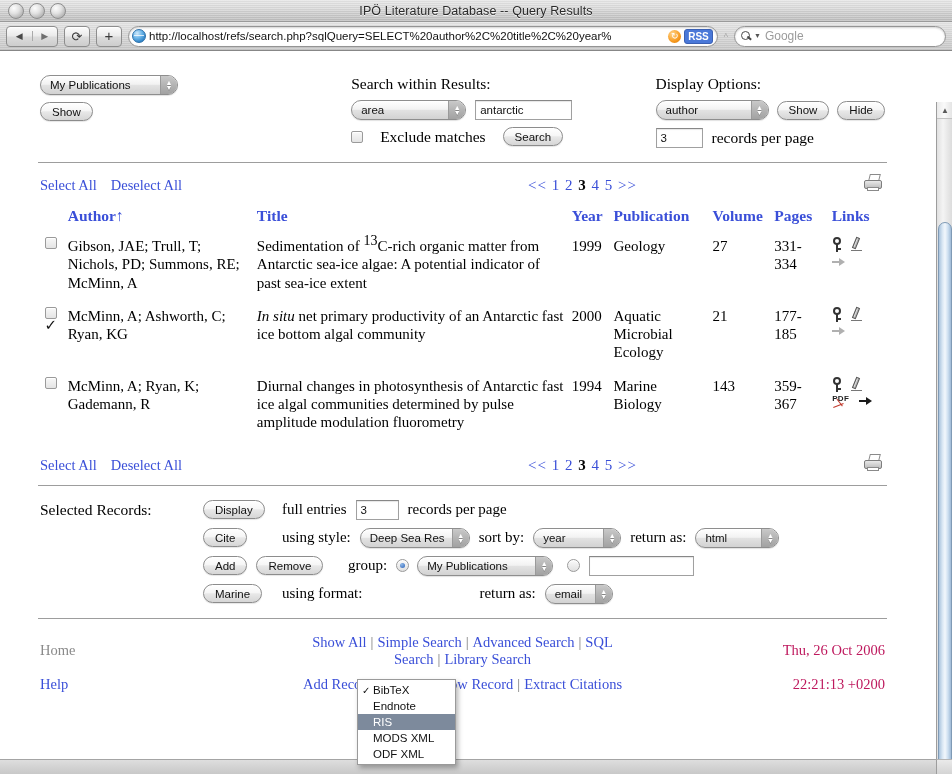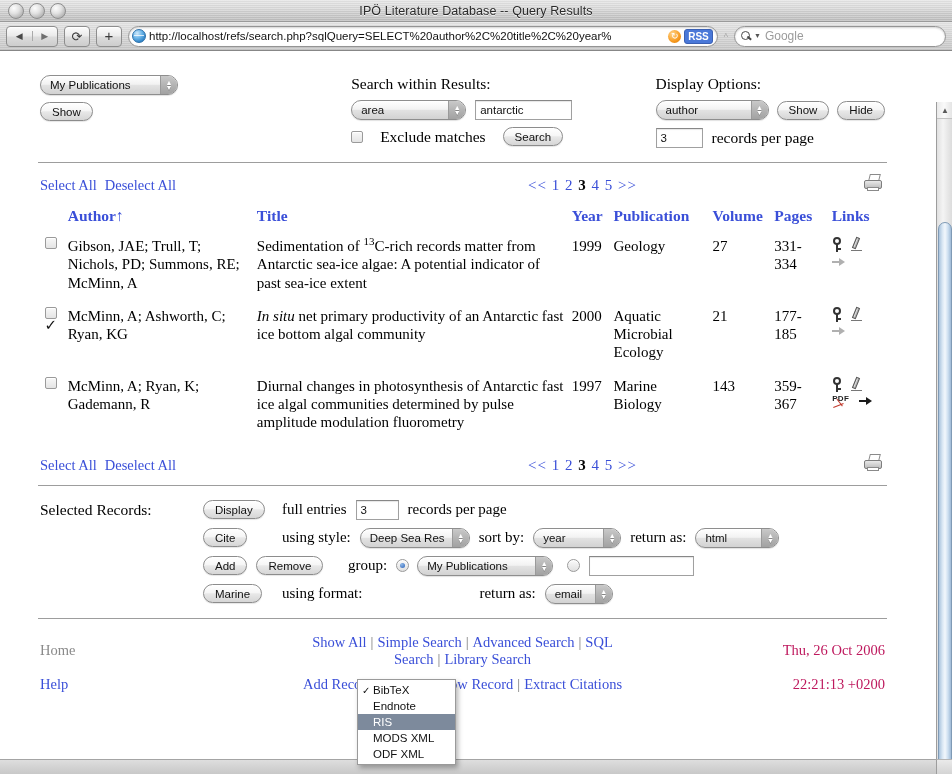"Select All" .resbar .selgrp { gap: 8px -> 14px }
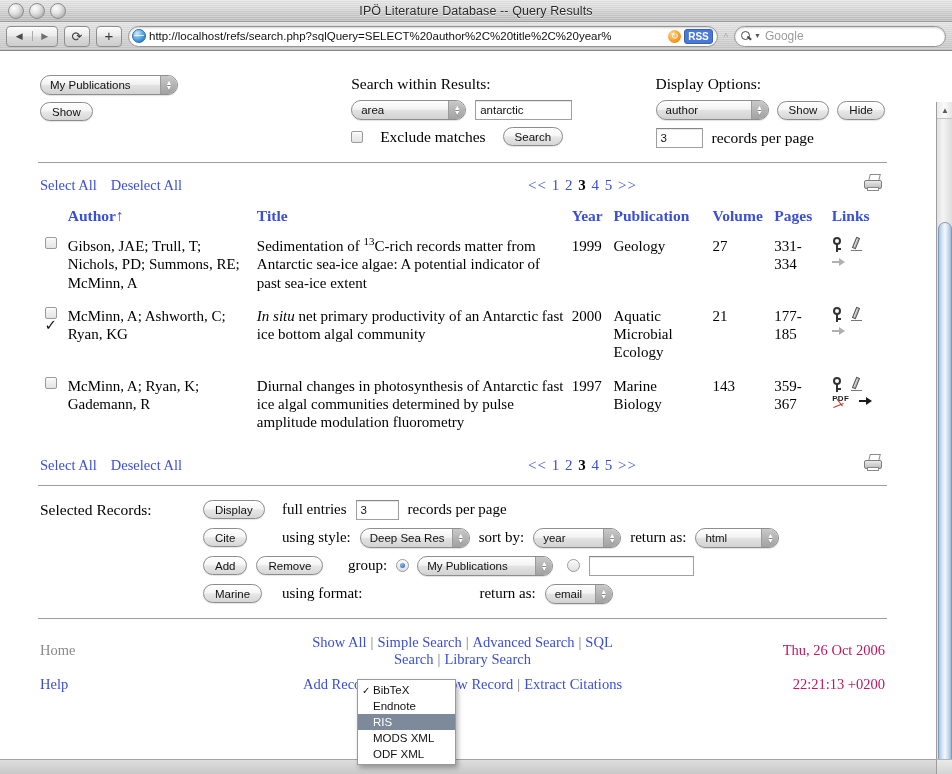"13" sup.sup { font-size: 11px -> 14px }
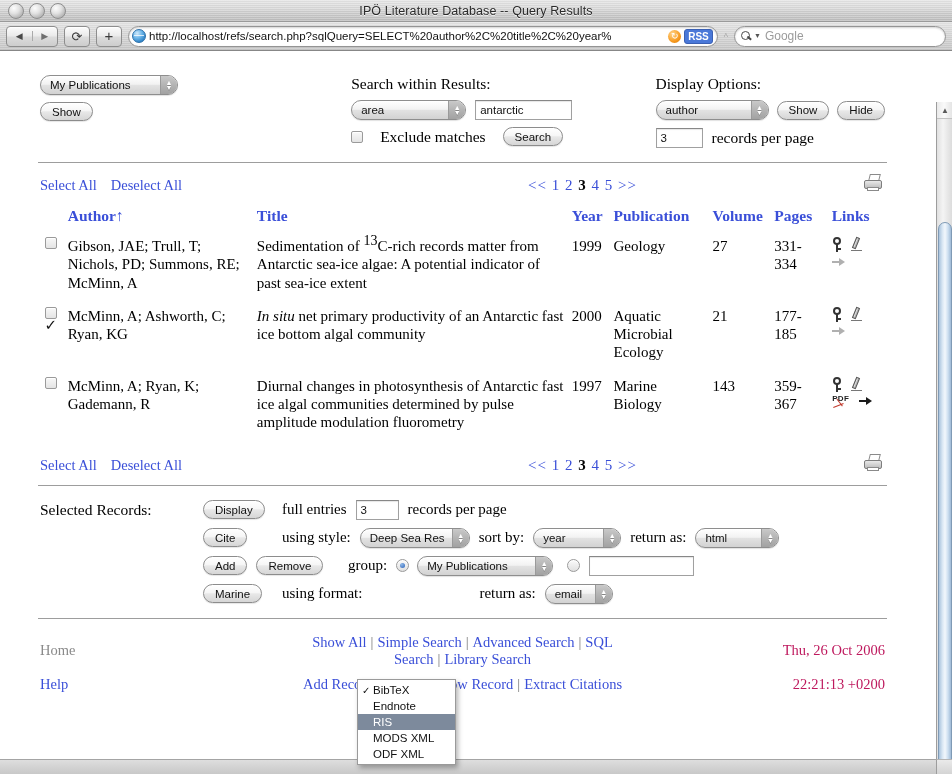"C-rich records matter from Antarctic" span { text: records -> organic }
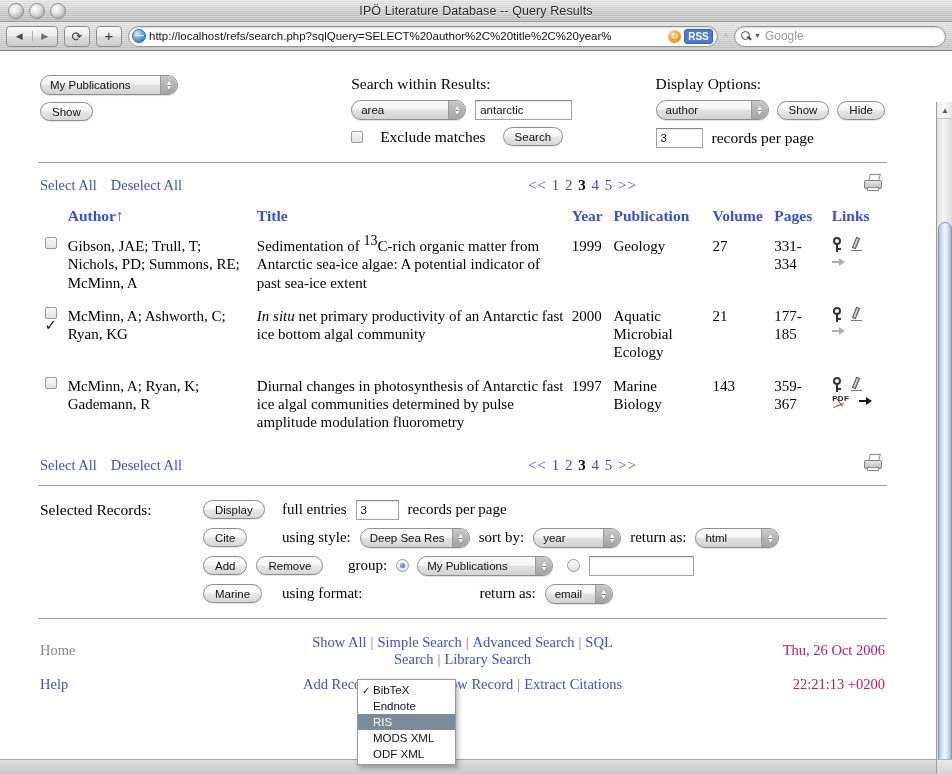"1997" td { text: 1997 -> 1994 }
